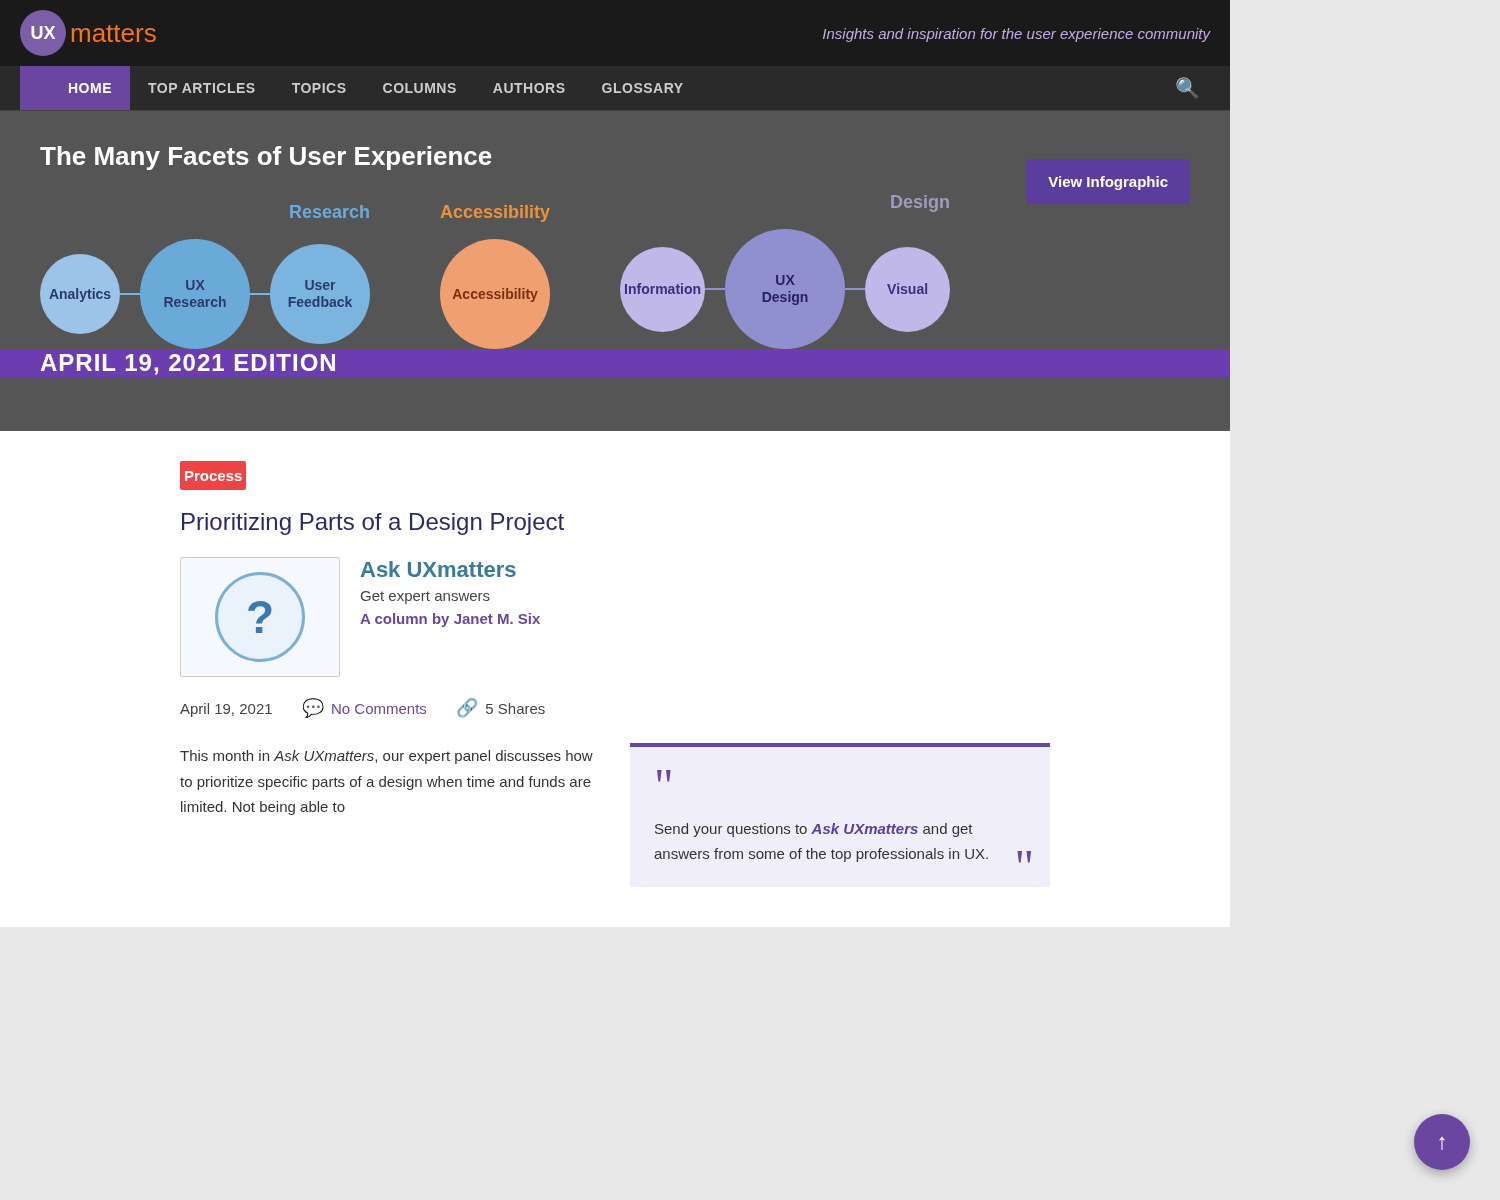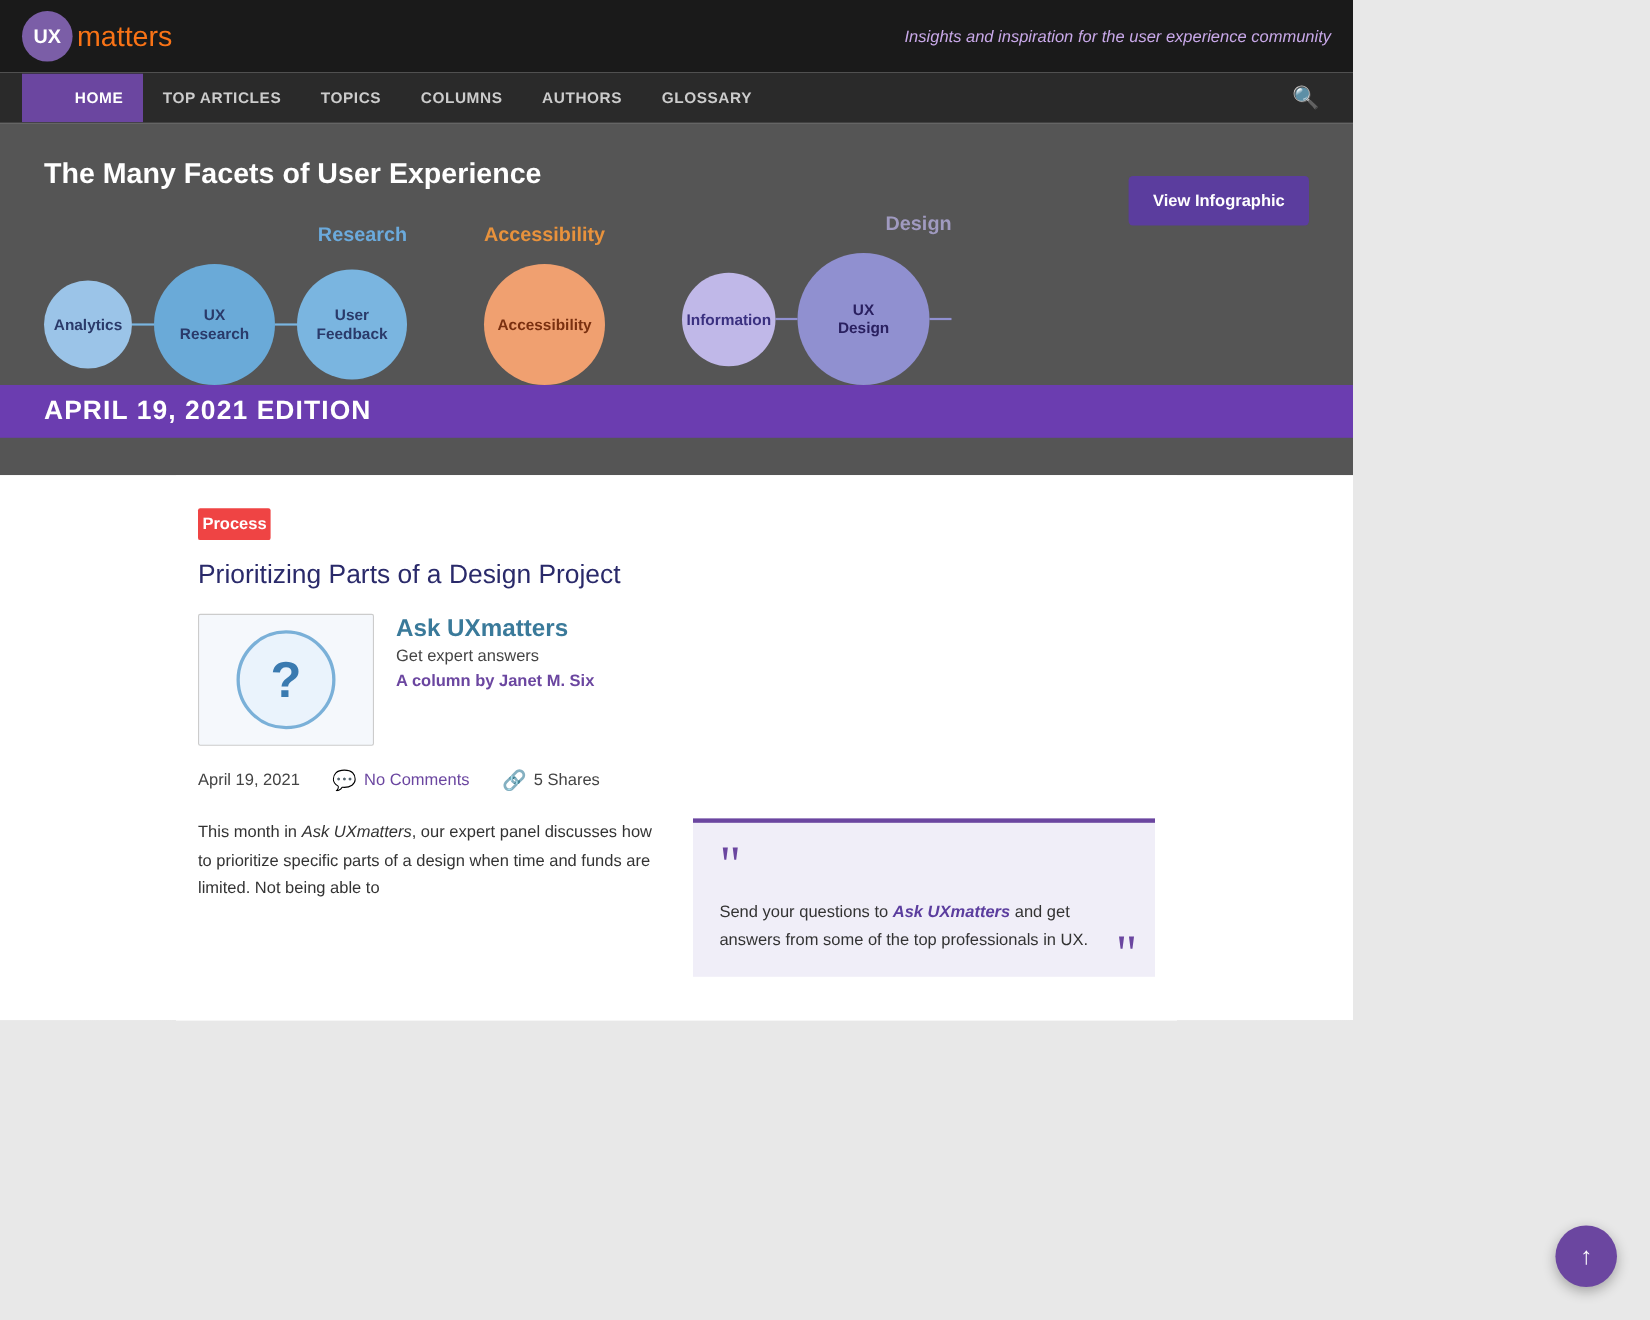"Visual" div.bubble { html: none -> <div>Visual</div> }
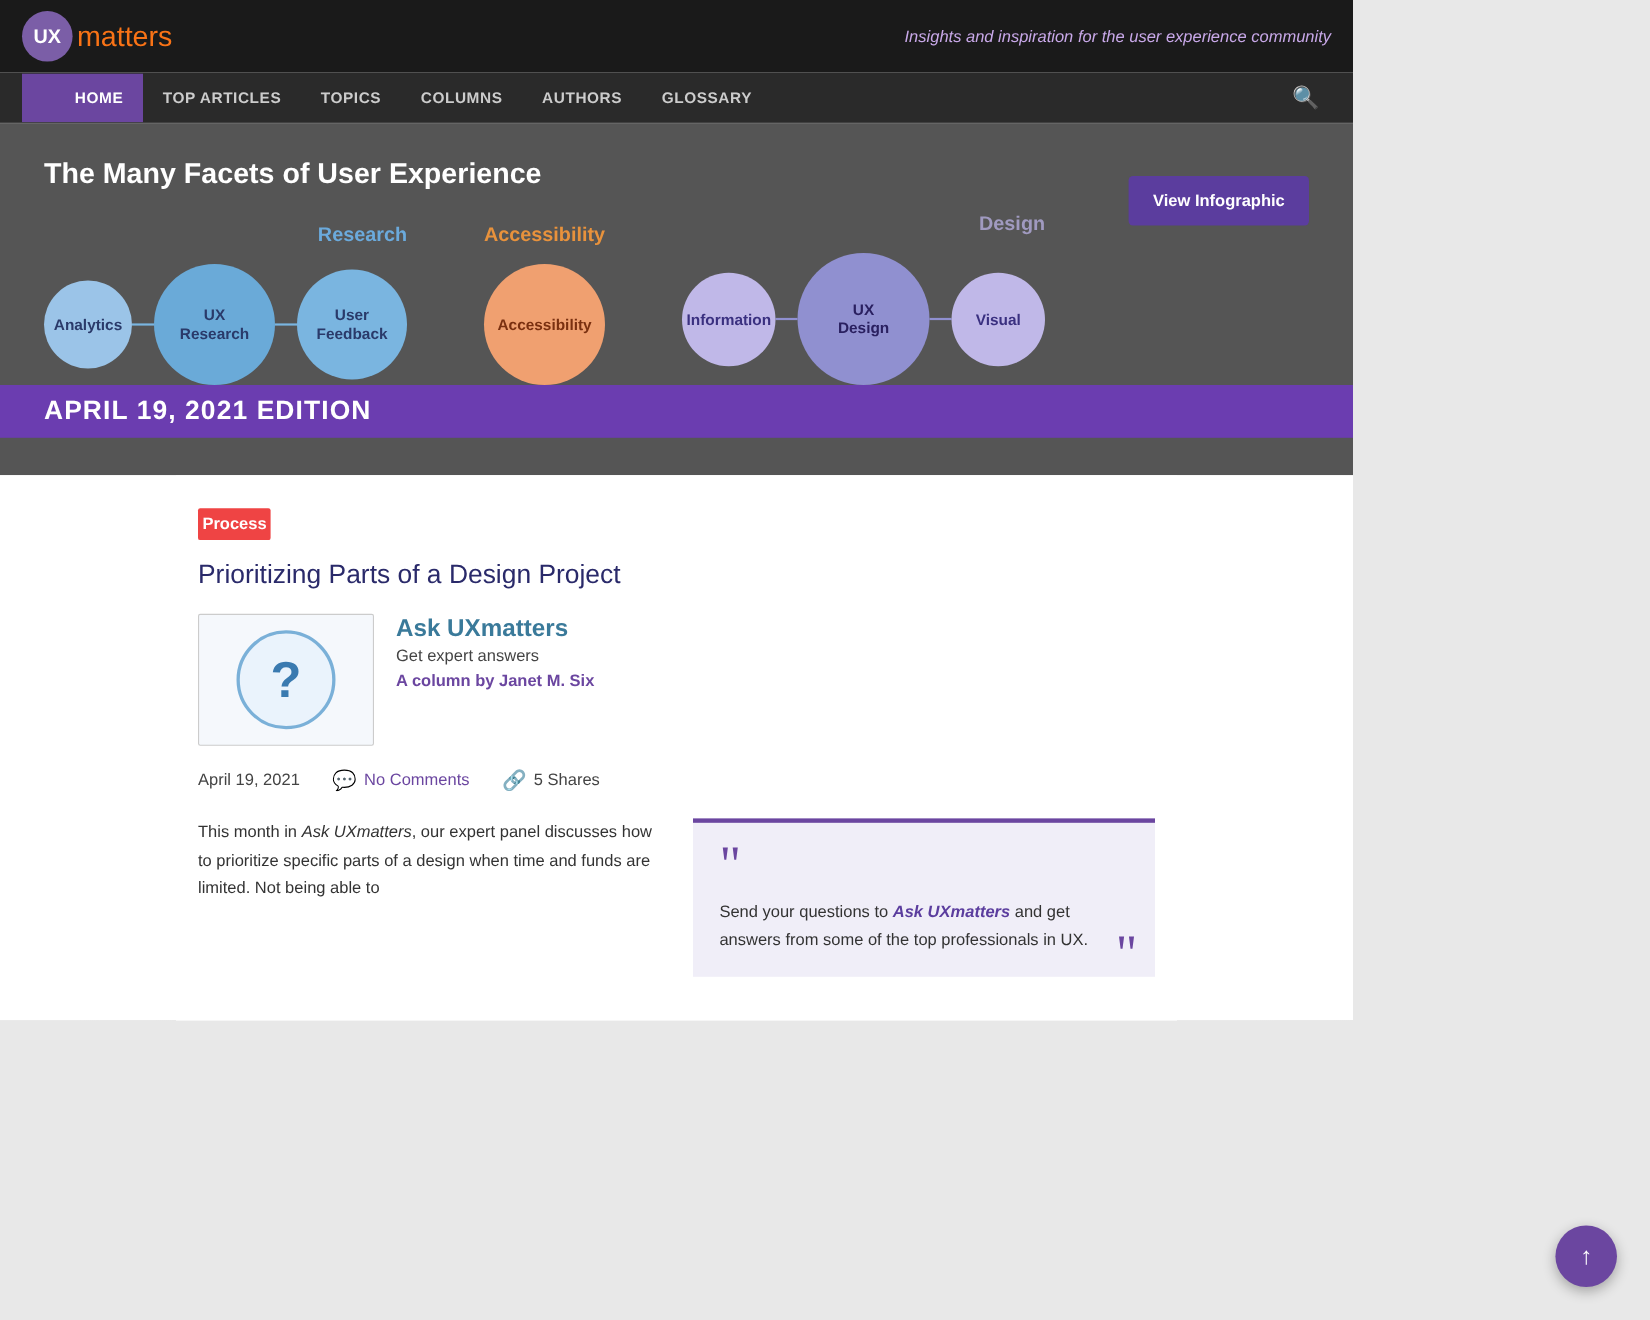"APRIL 19, 2021 EDITION" .edition-bar { padding: 10px 40px -> 0 40px }
